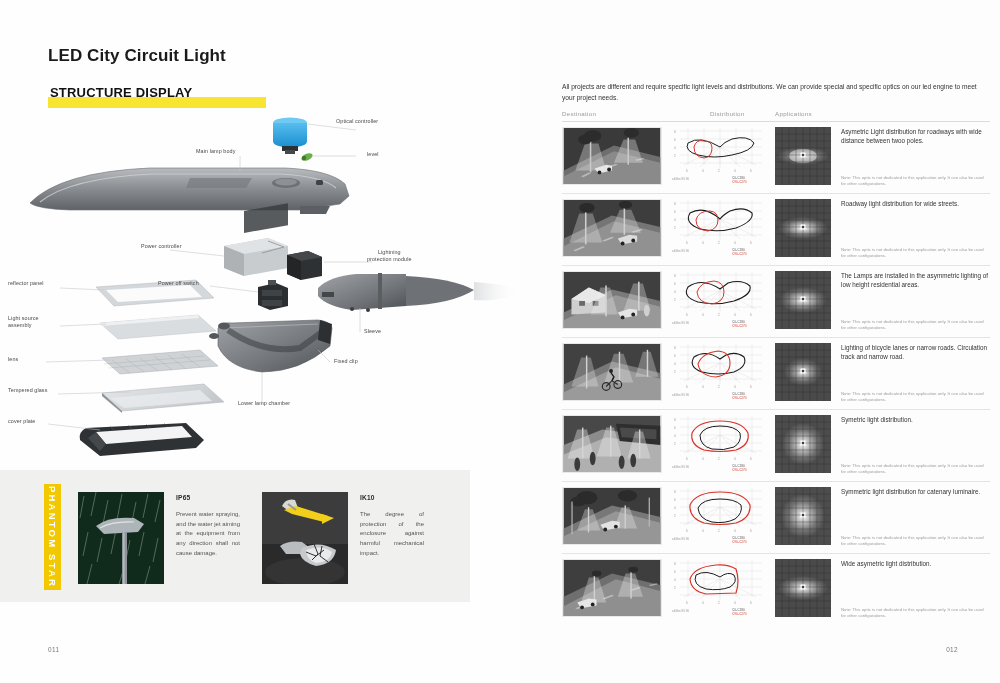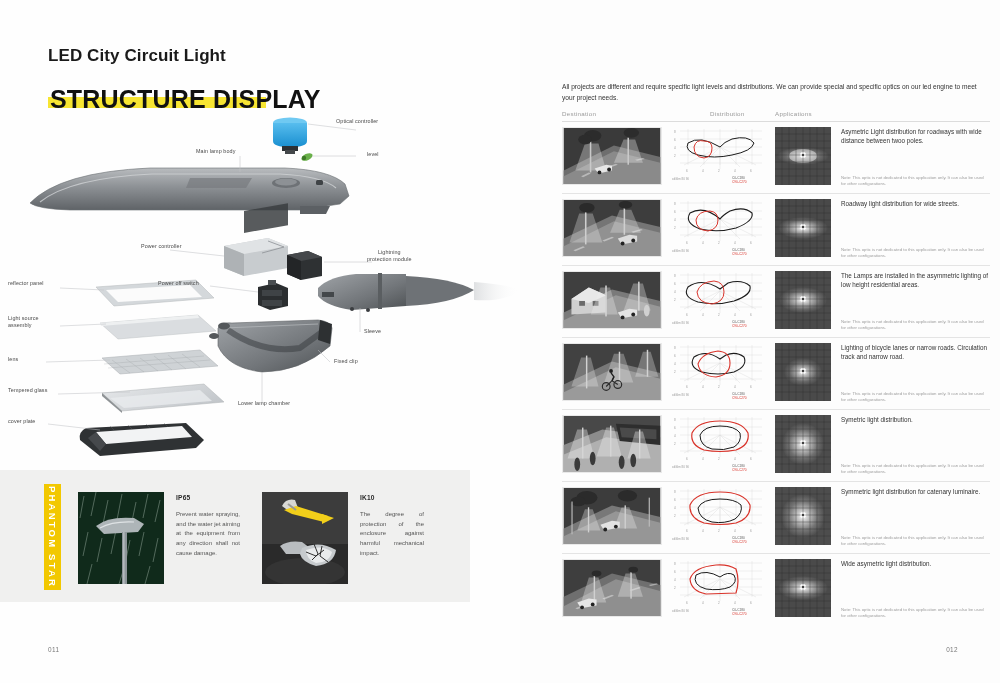"STRUCTURE DISPLAY" .section-head { font-size: 25px -> 13px }
